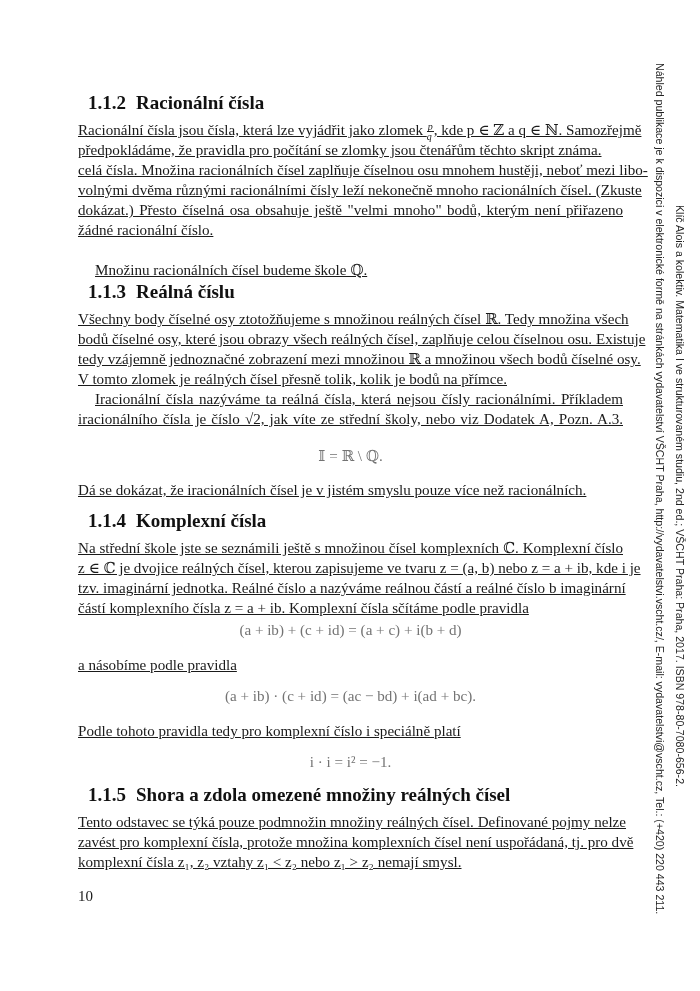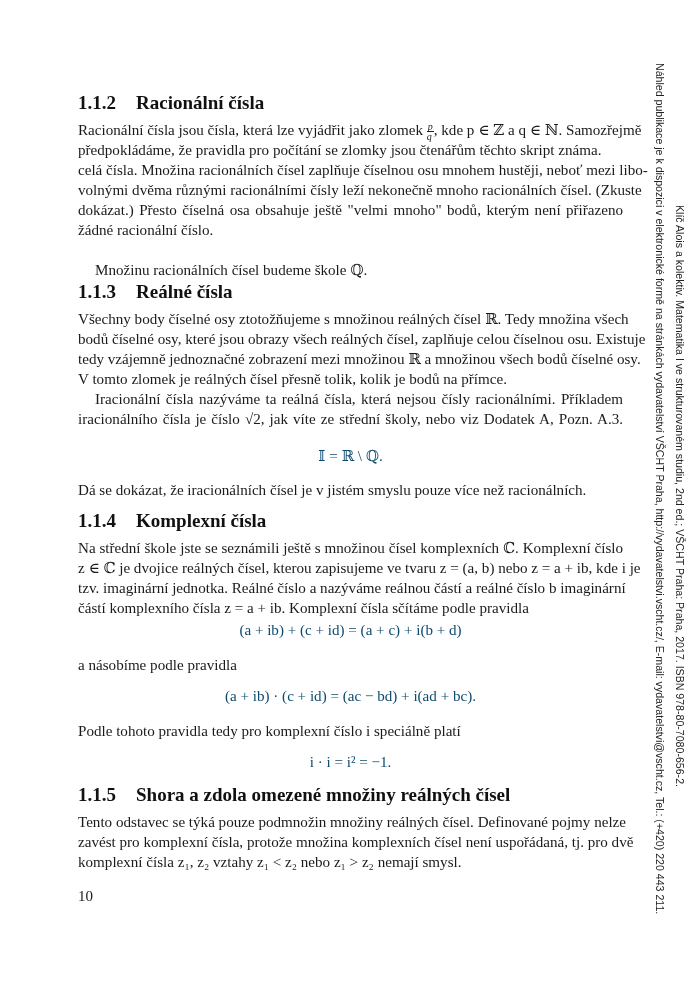"1.1.2" .sec-head .num { text-align: none -> center }
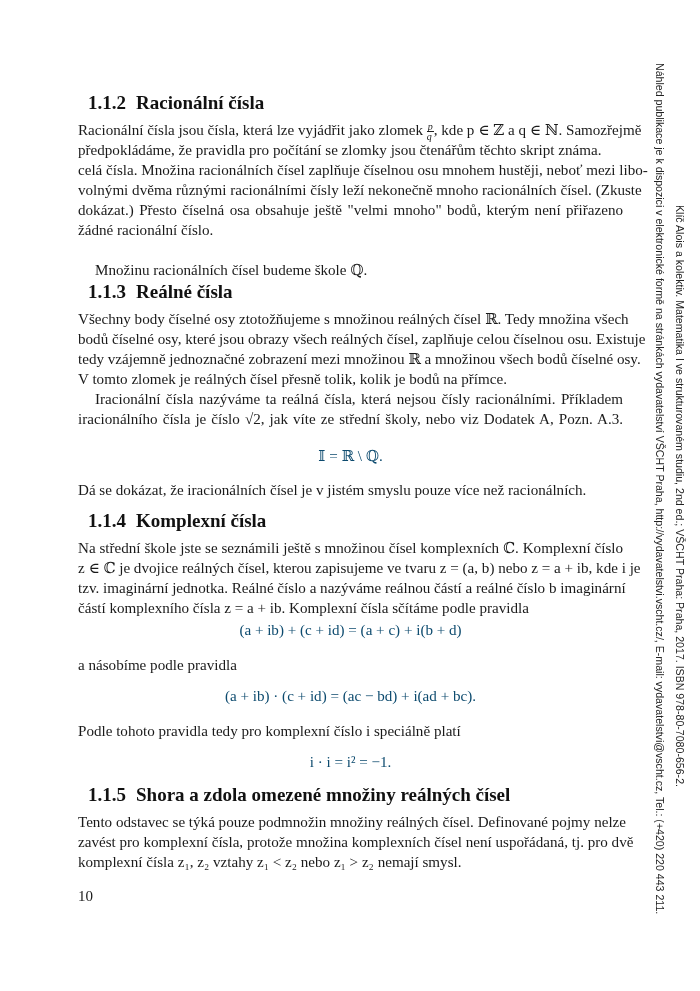"Racionální čísla jsou čísla, která" .p .ln { text-decoration: none -> underline }
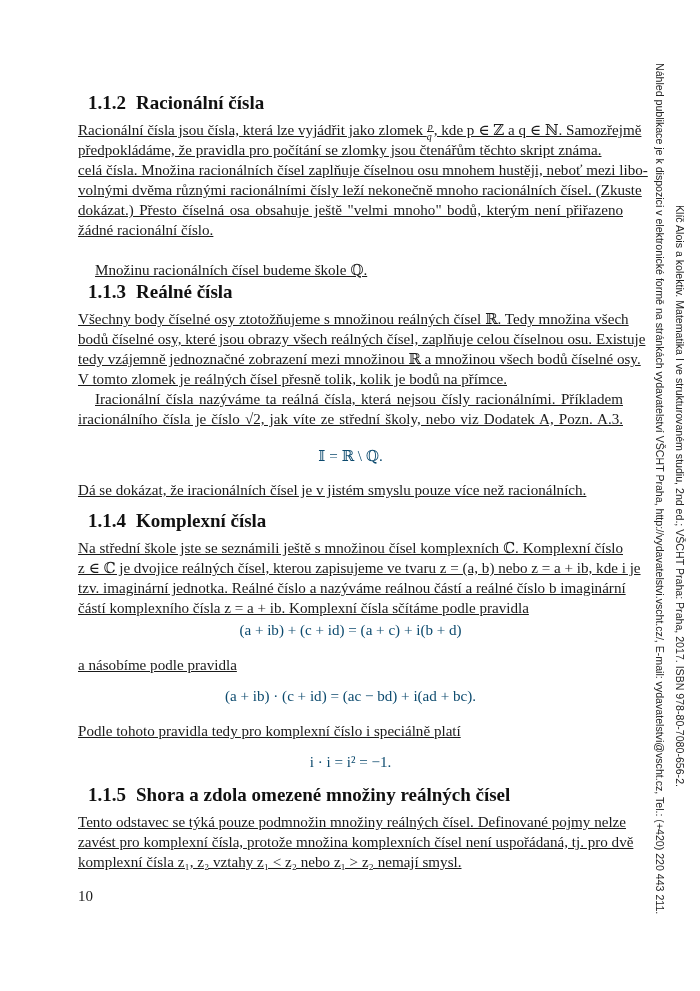"Reálné čísla" span { text: Reálné čísla -> Reálná číslu }
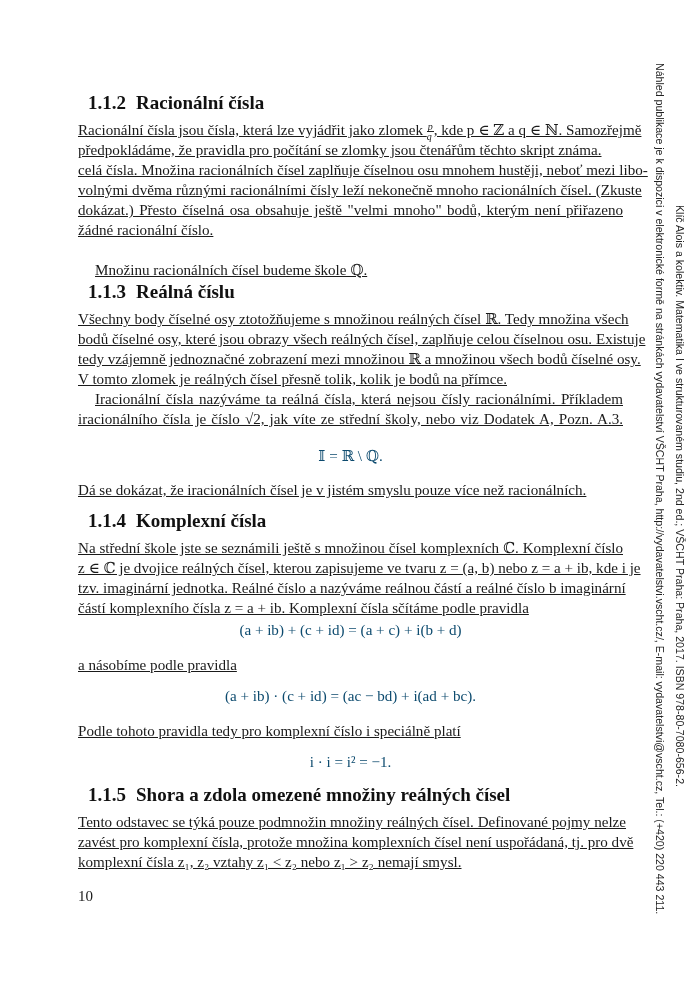"𝕀 = ℝ \ ℚ." .eq { color: #0c4a6e -> #737373 }
